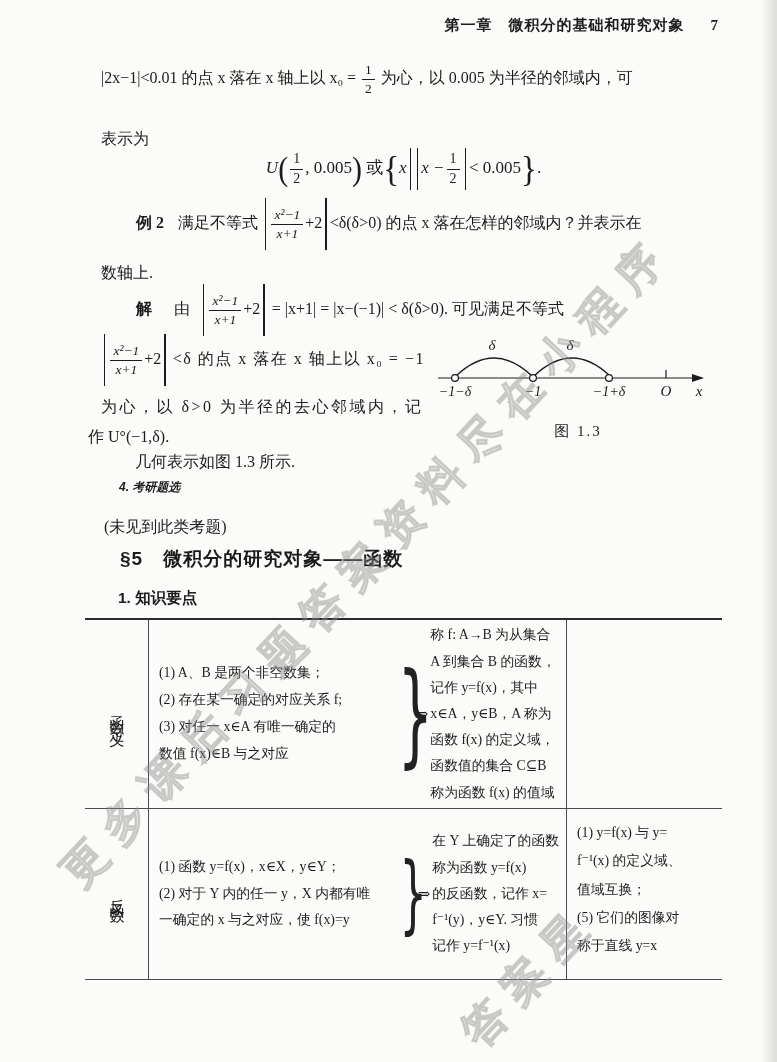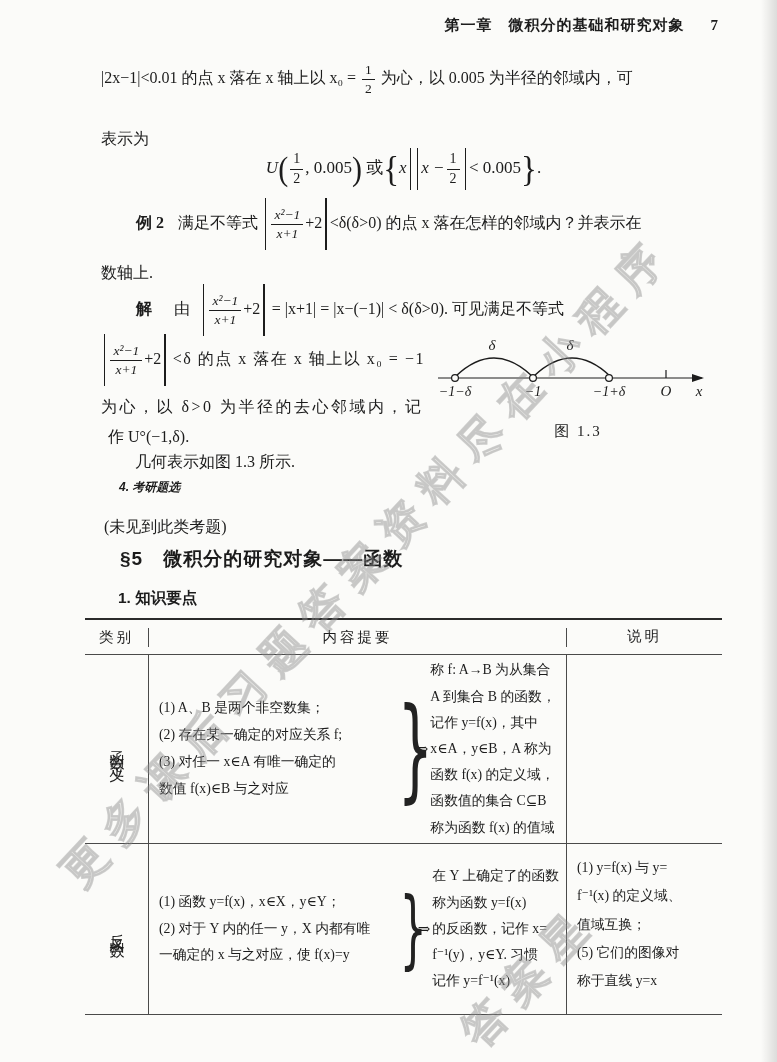"作 U°(−1,δ)." div.abs { left: 92px -> 72px }
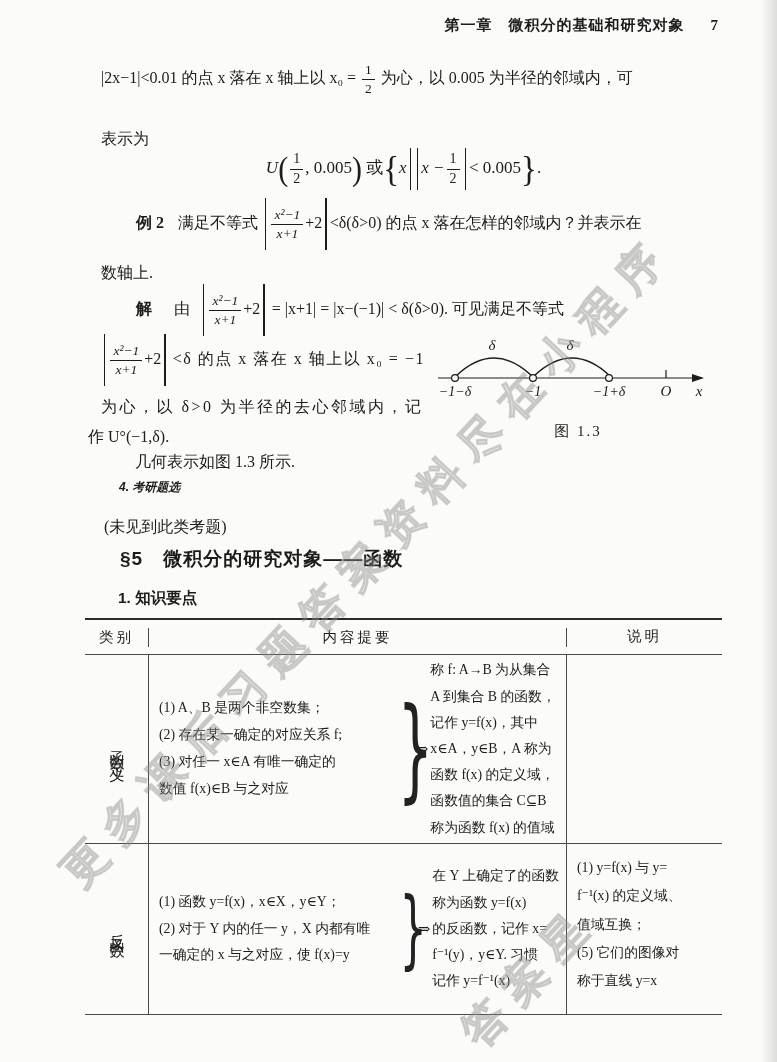"类别" div.trow { html: <div> <div> <span>类别</span> </div> <div> <span>内容提要</span> </div> <div> <span>说明</span> </div> </div> -> none }
